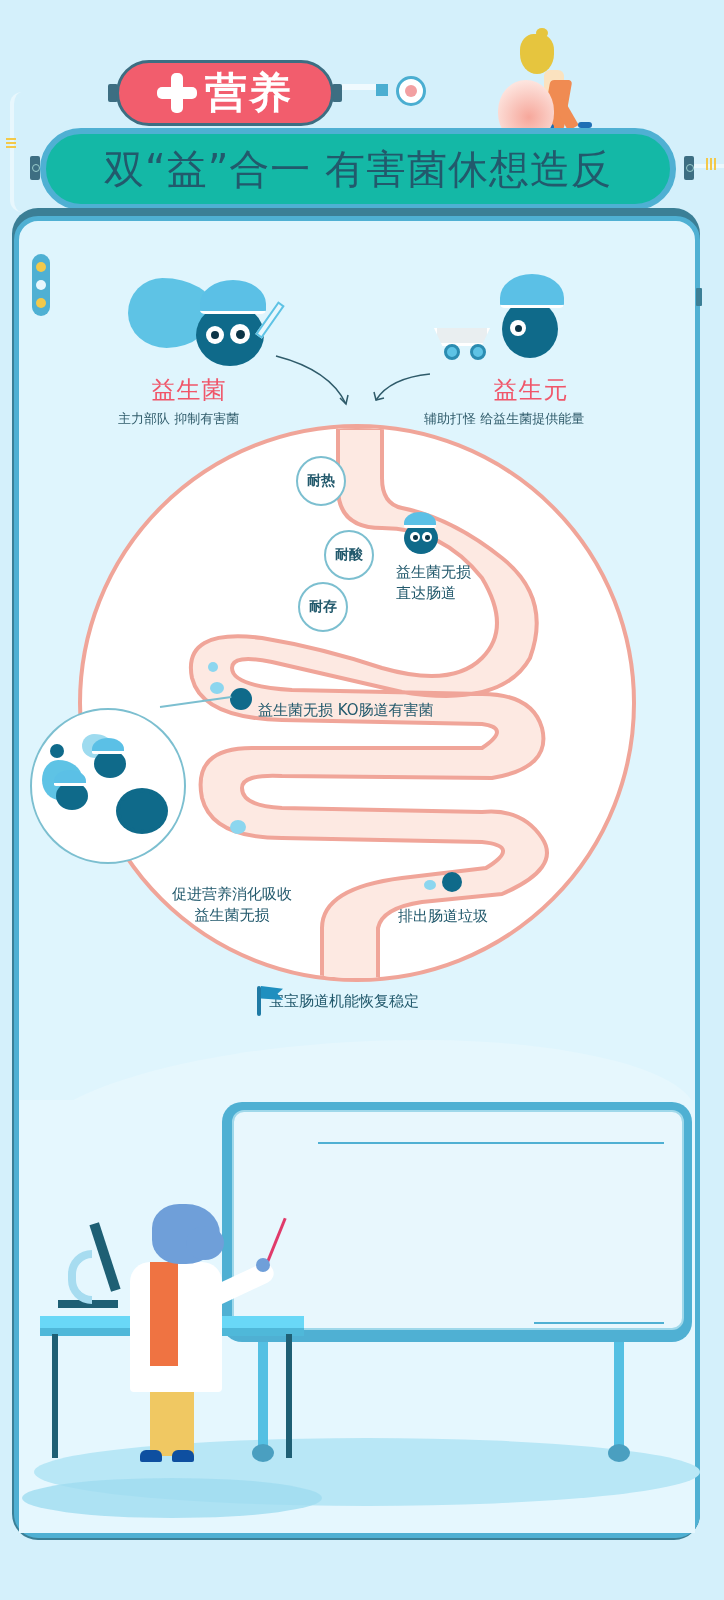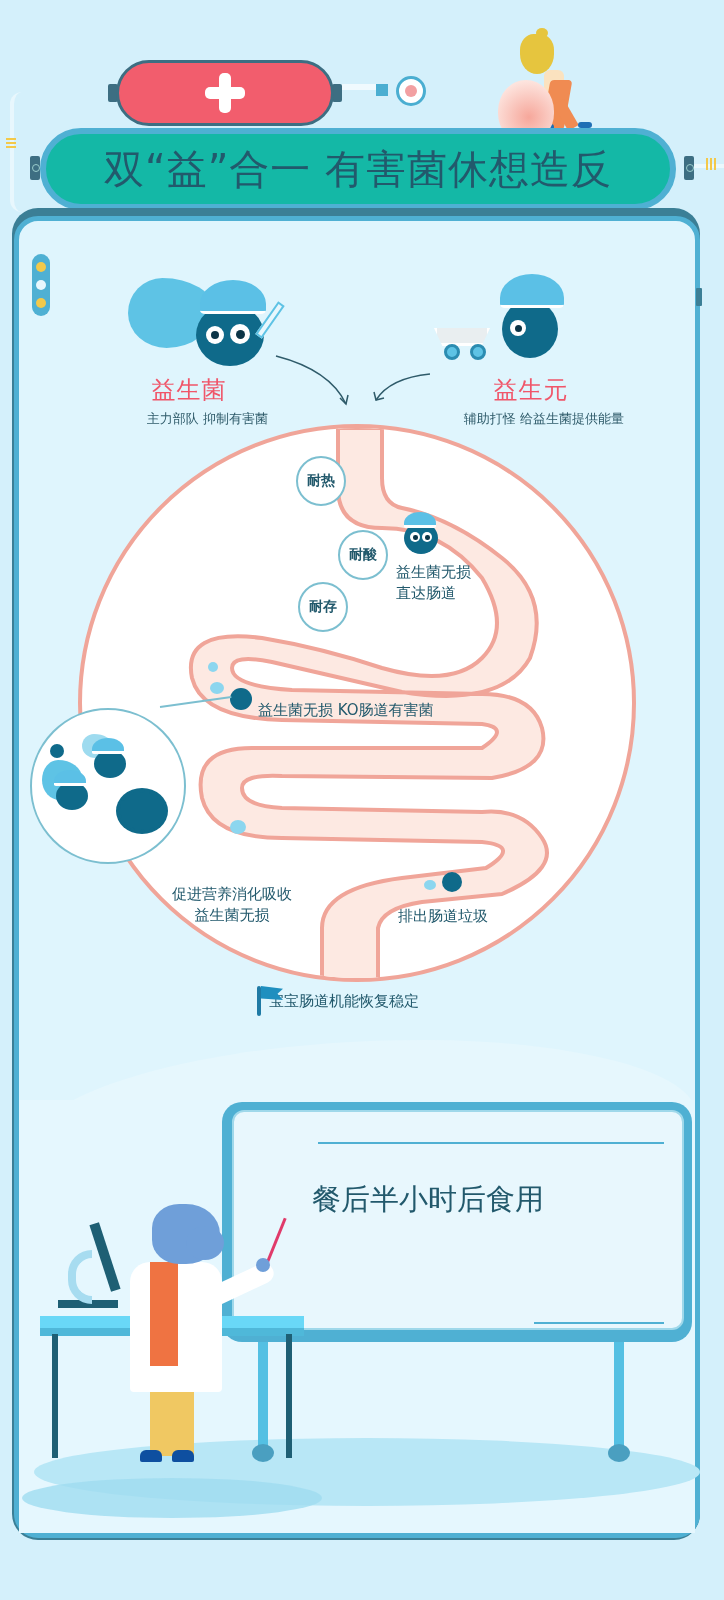"营养" span.badge-text { html: none -> <span>营养</span> }
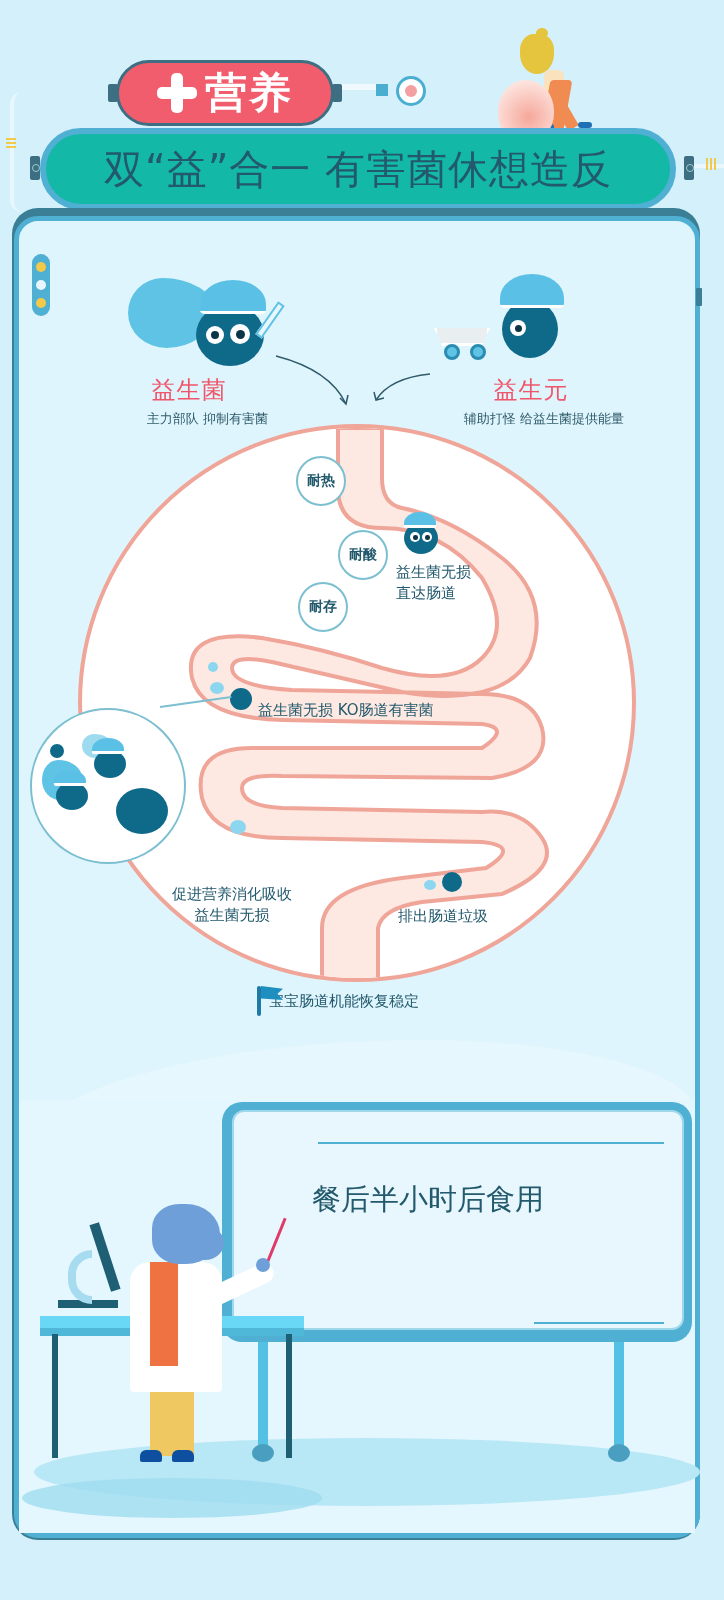"主力部队 抑制有害菌" .label-sub { text-align: right -> left }
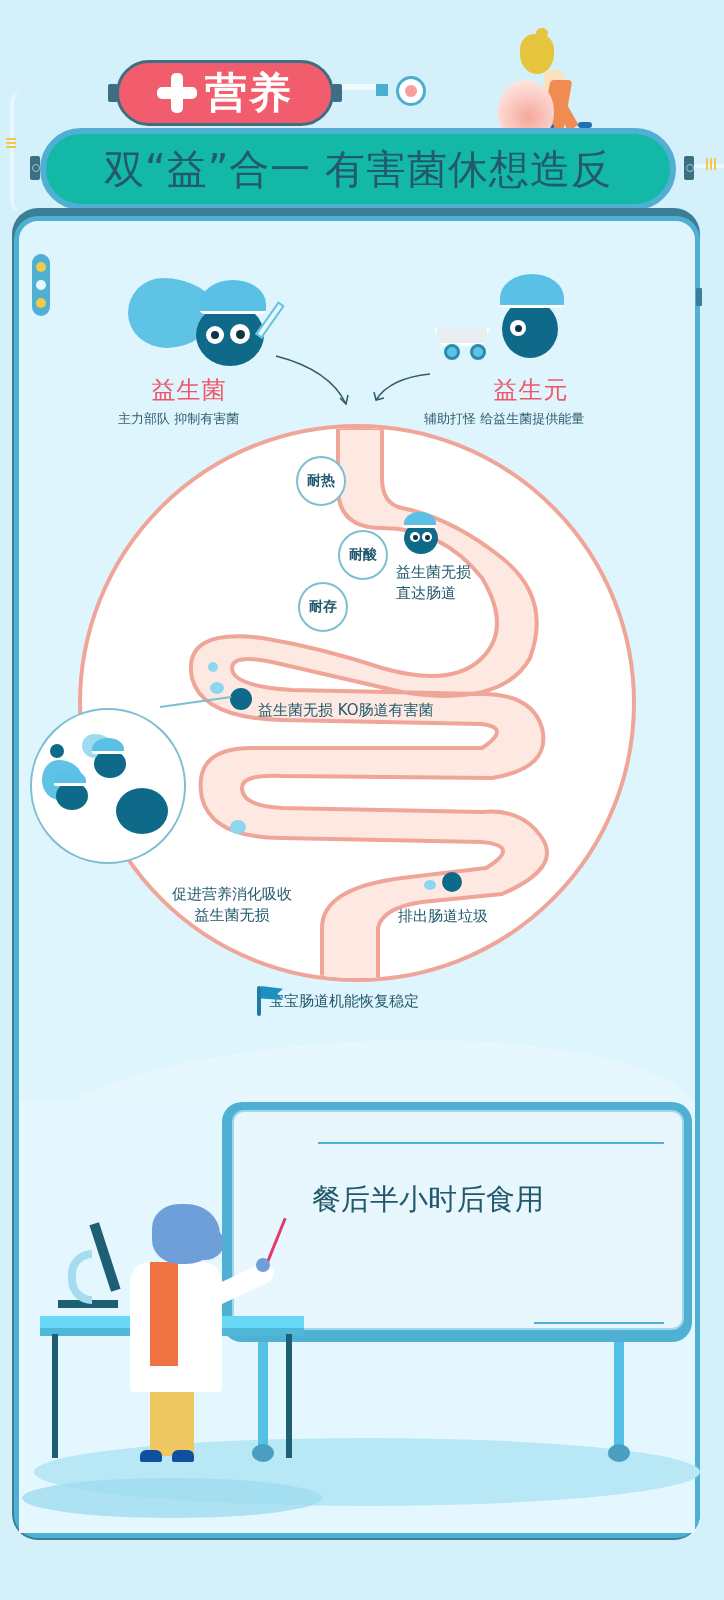"耐酸" div.abs { left: 338px -> 324px }
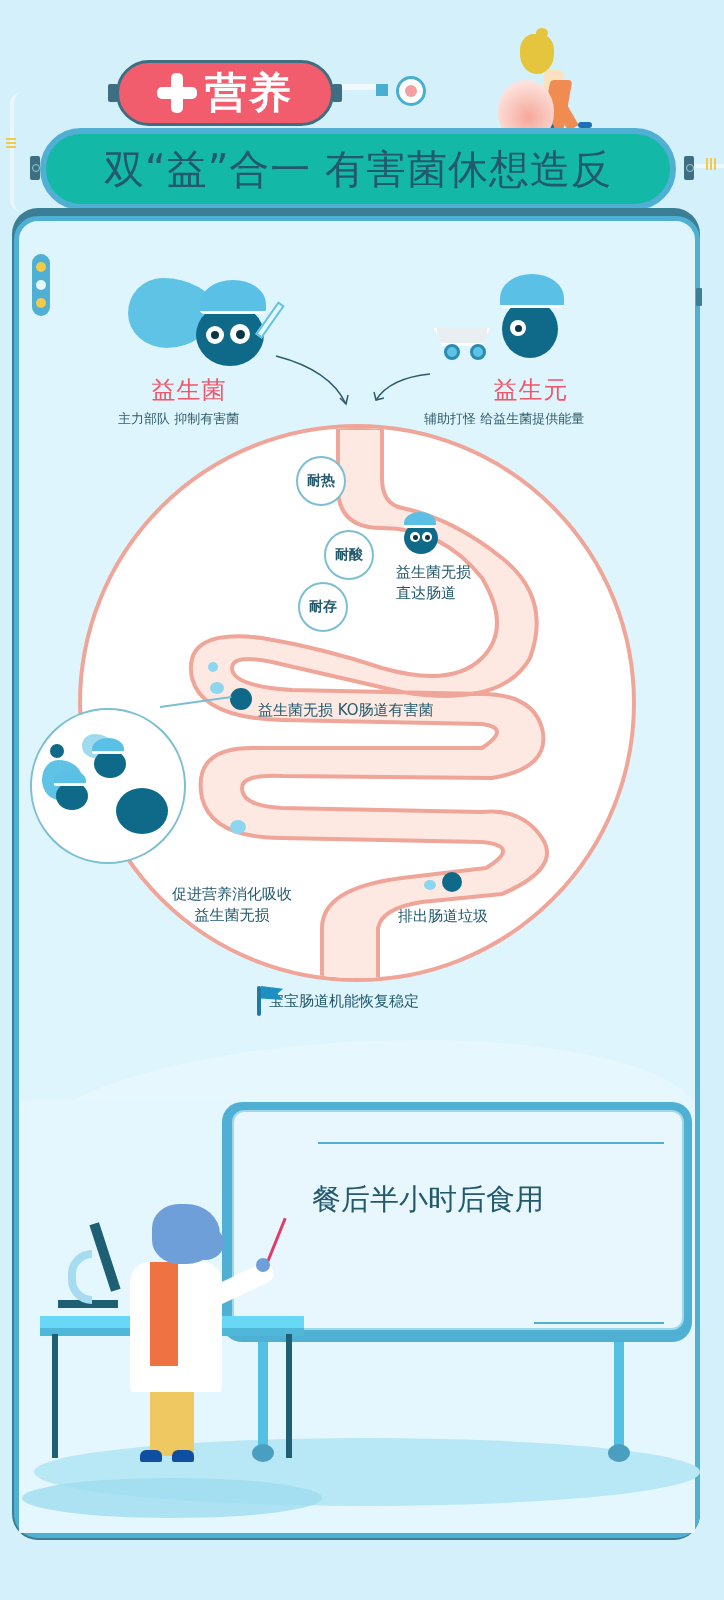"餐后半小时后食用" div { html: <div>餐后半小时后食用</div> -> none }
